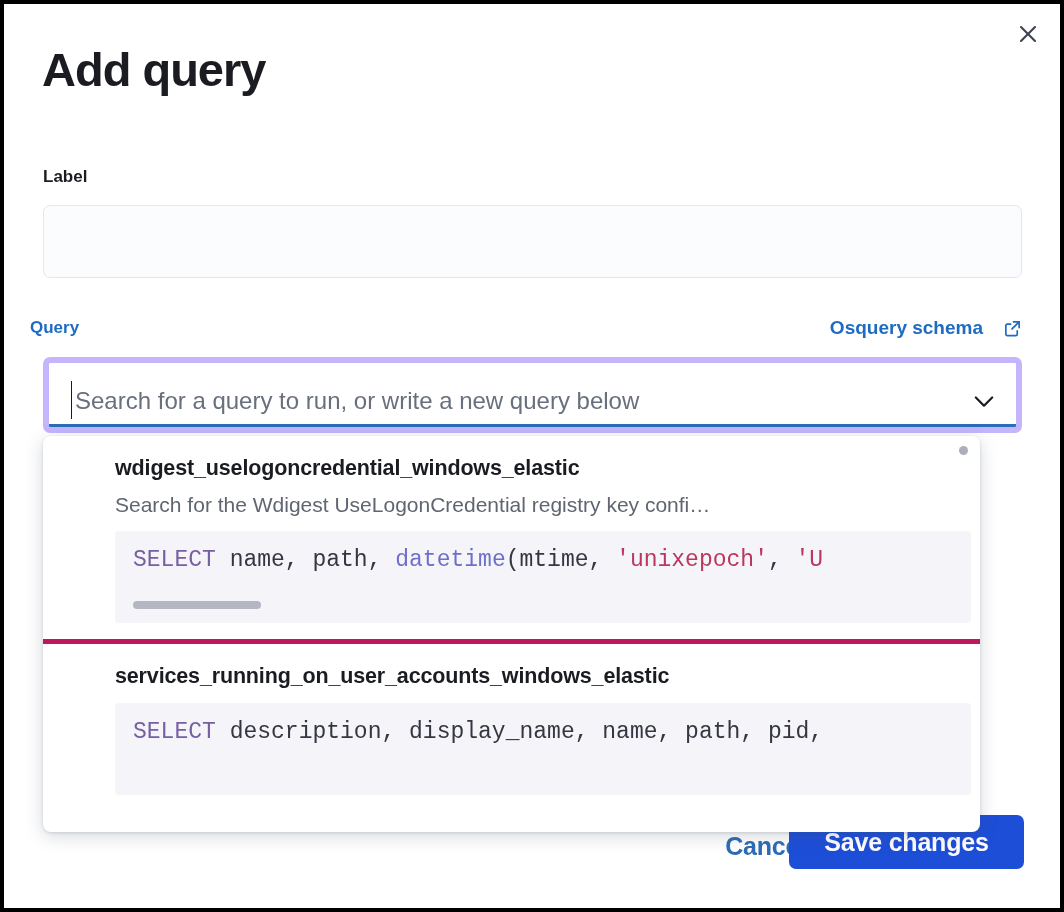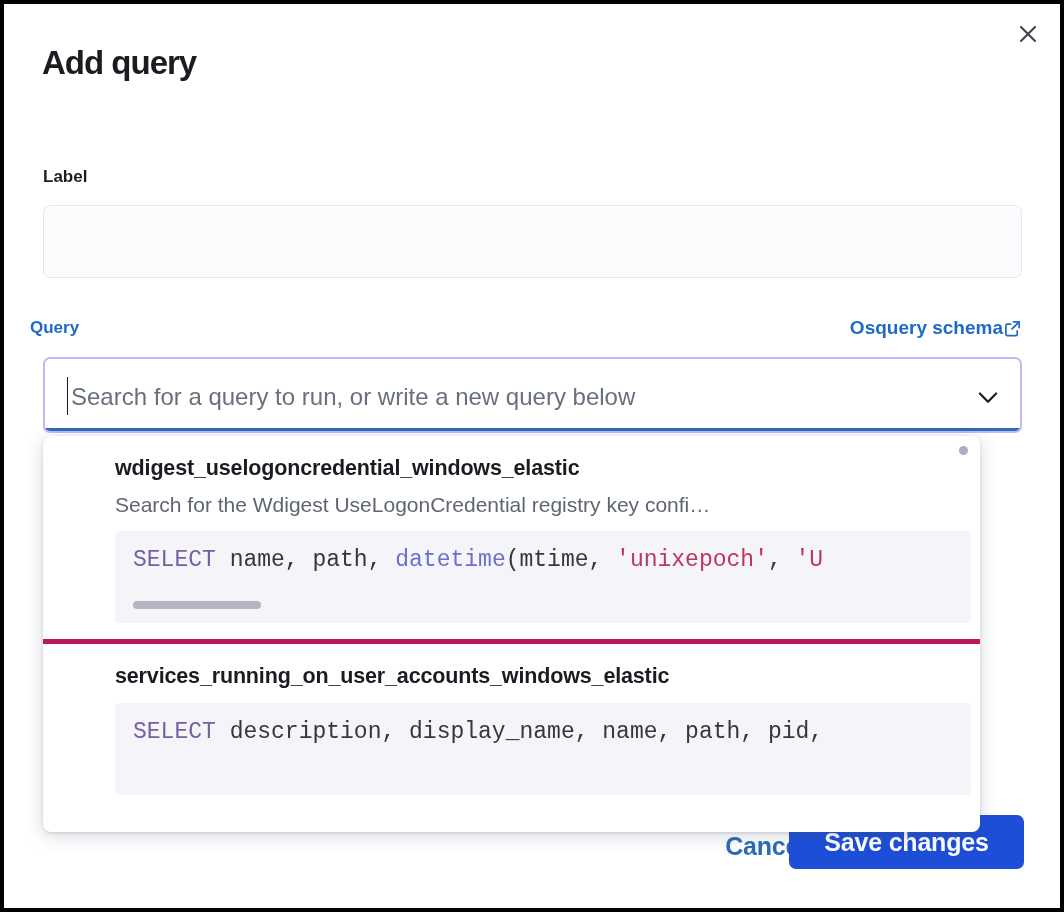"Add query" .modal-title { font-size: 33px -> 47px }
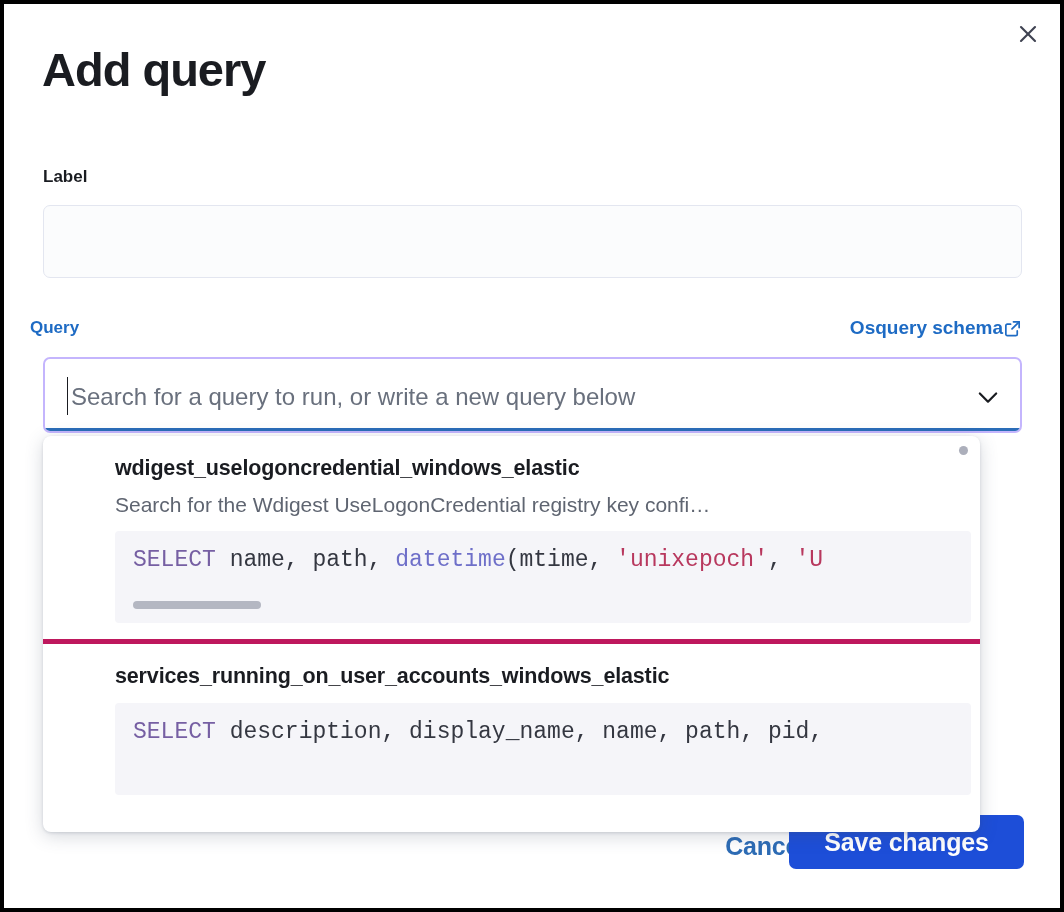"Osquery schema" .schema-link { gap: 0 -> 20px }
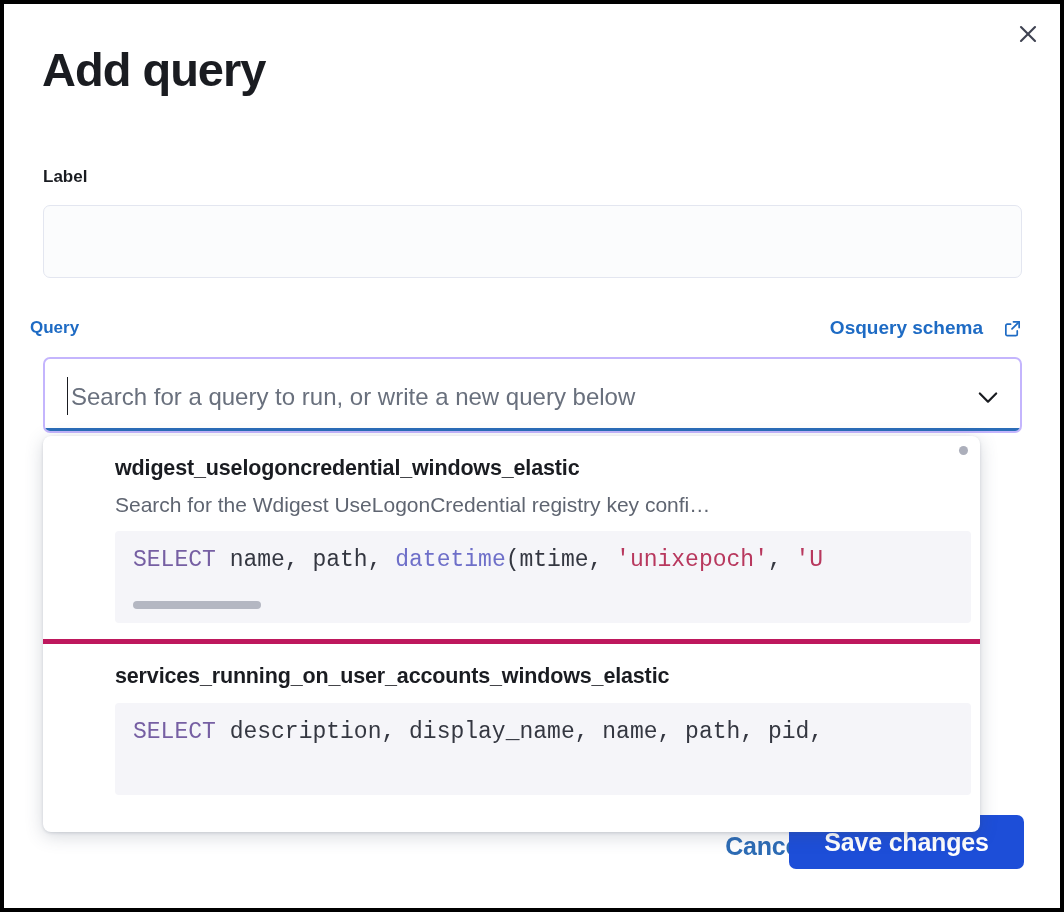"Search for a query to" .combobox { border: 2px solid #c4b5fd -> 6px solid #c4b5fd }
